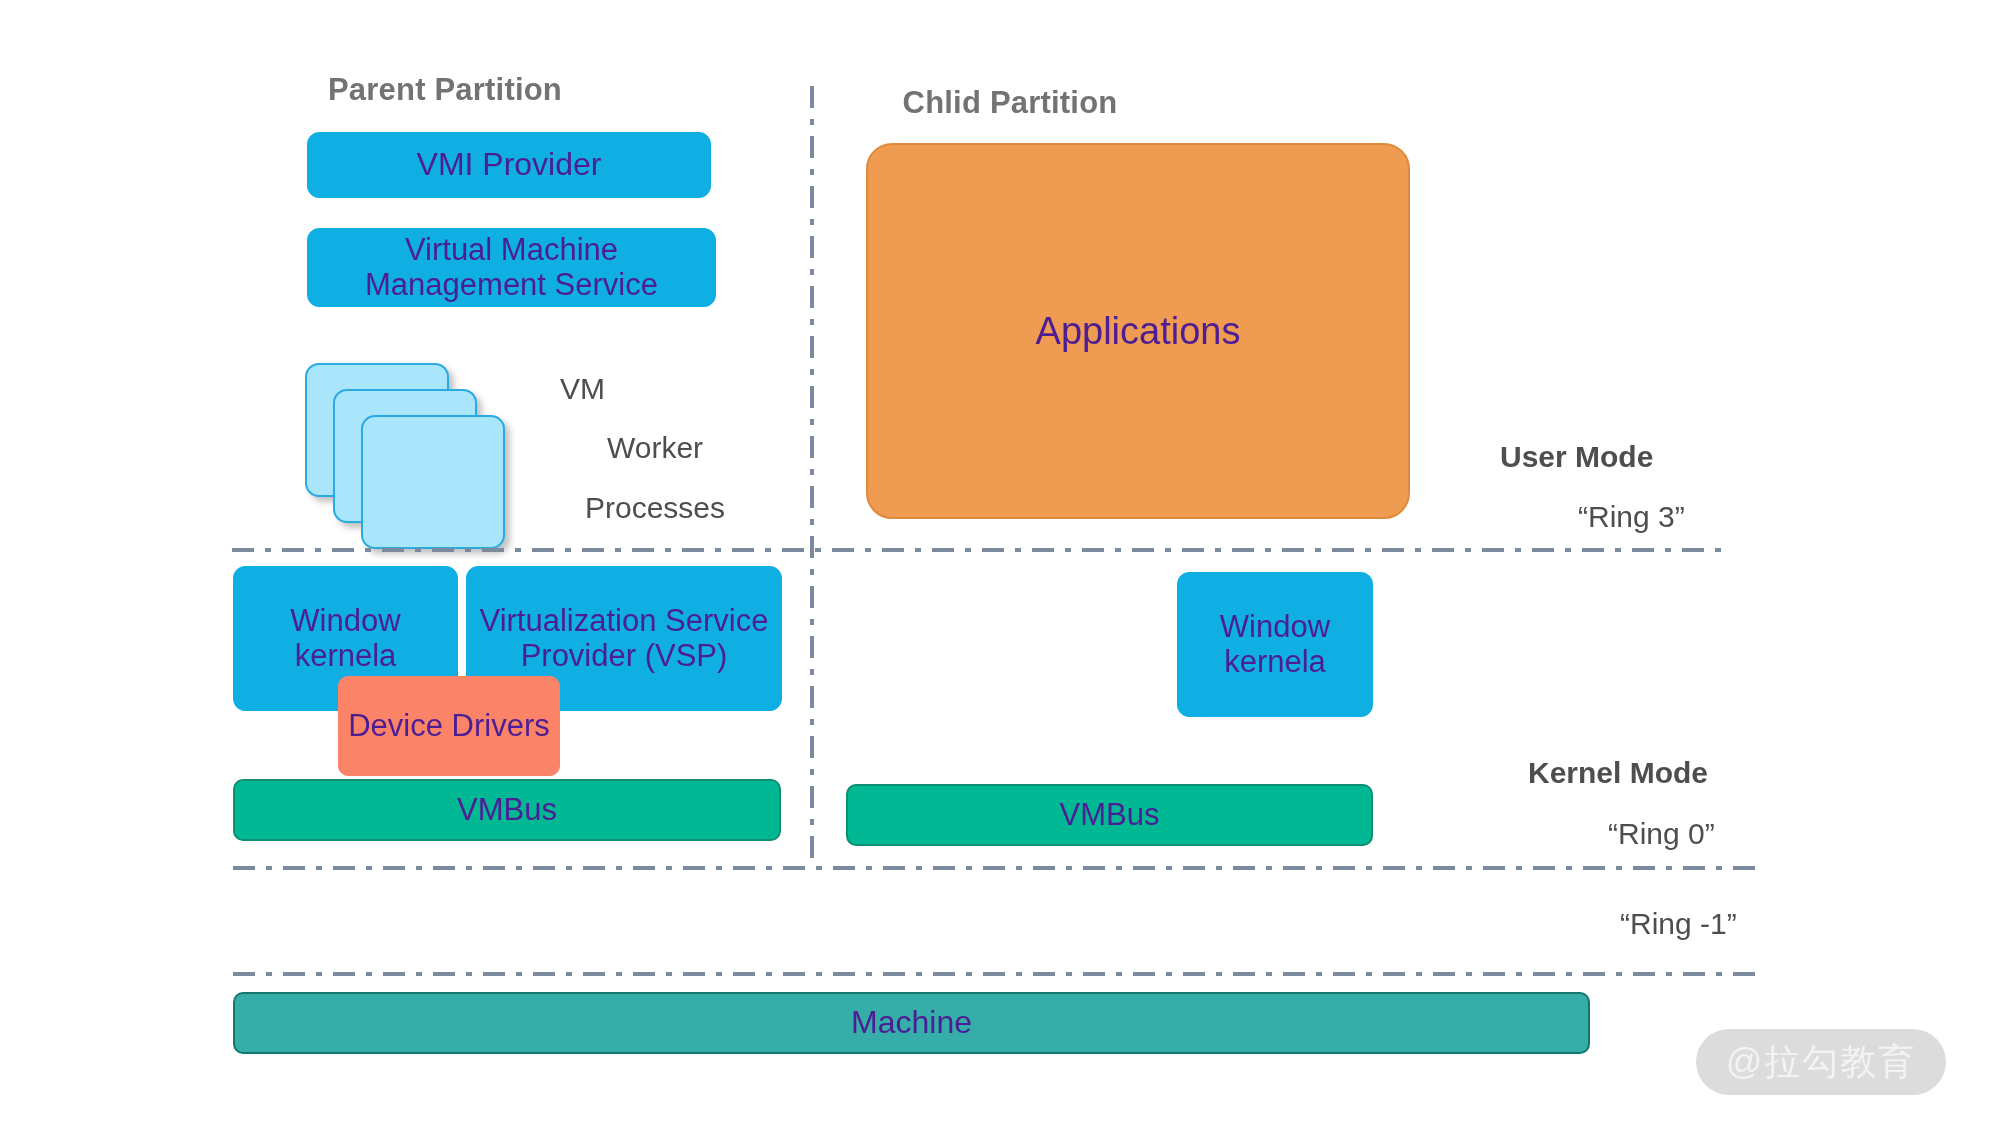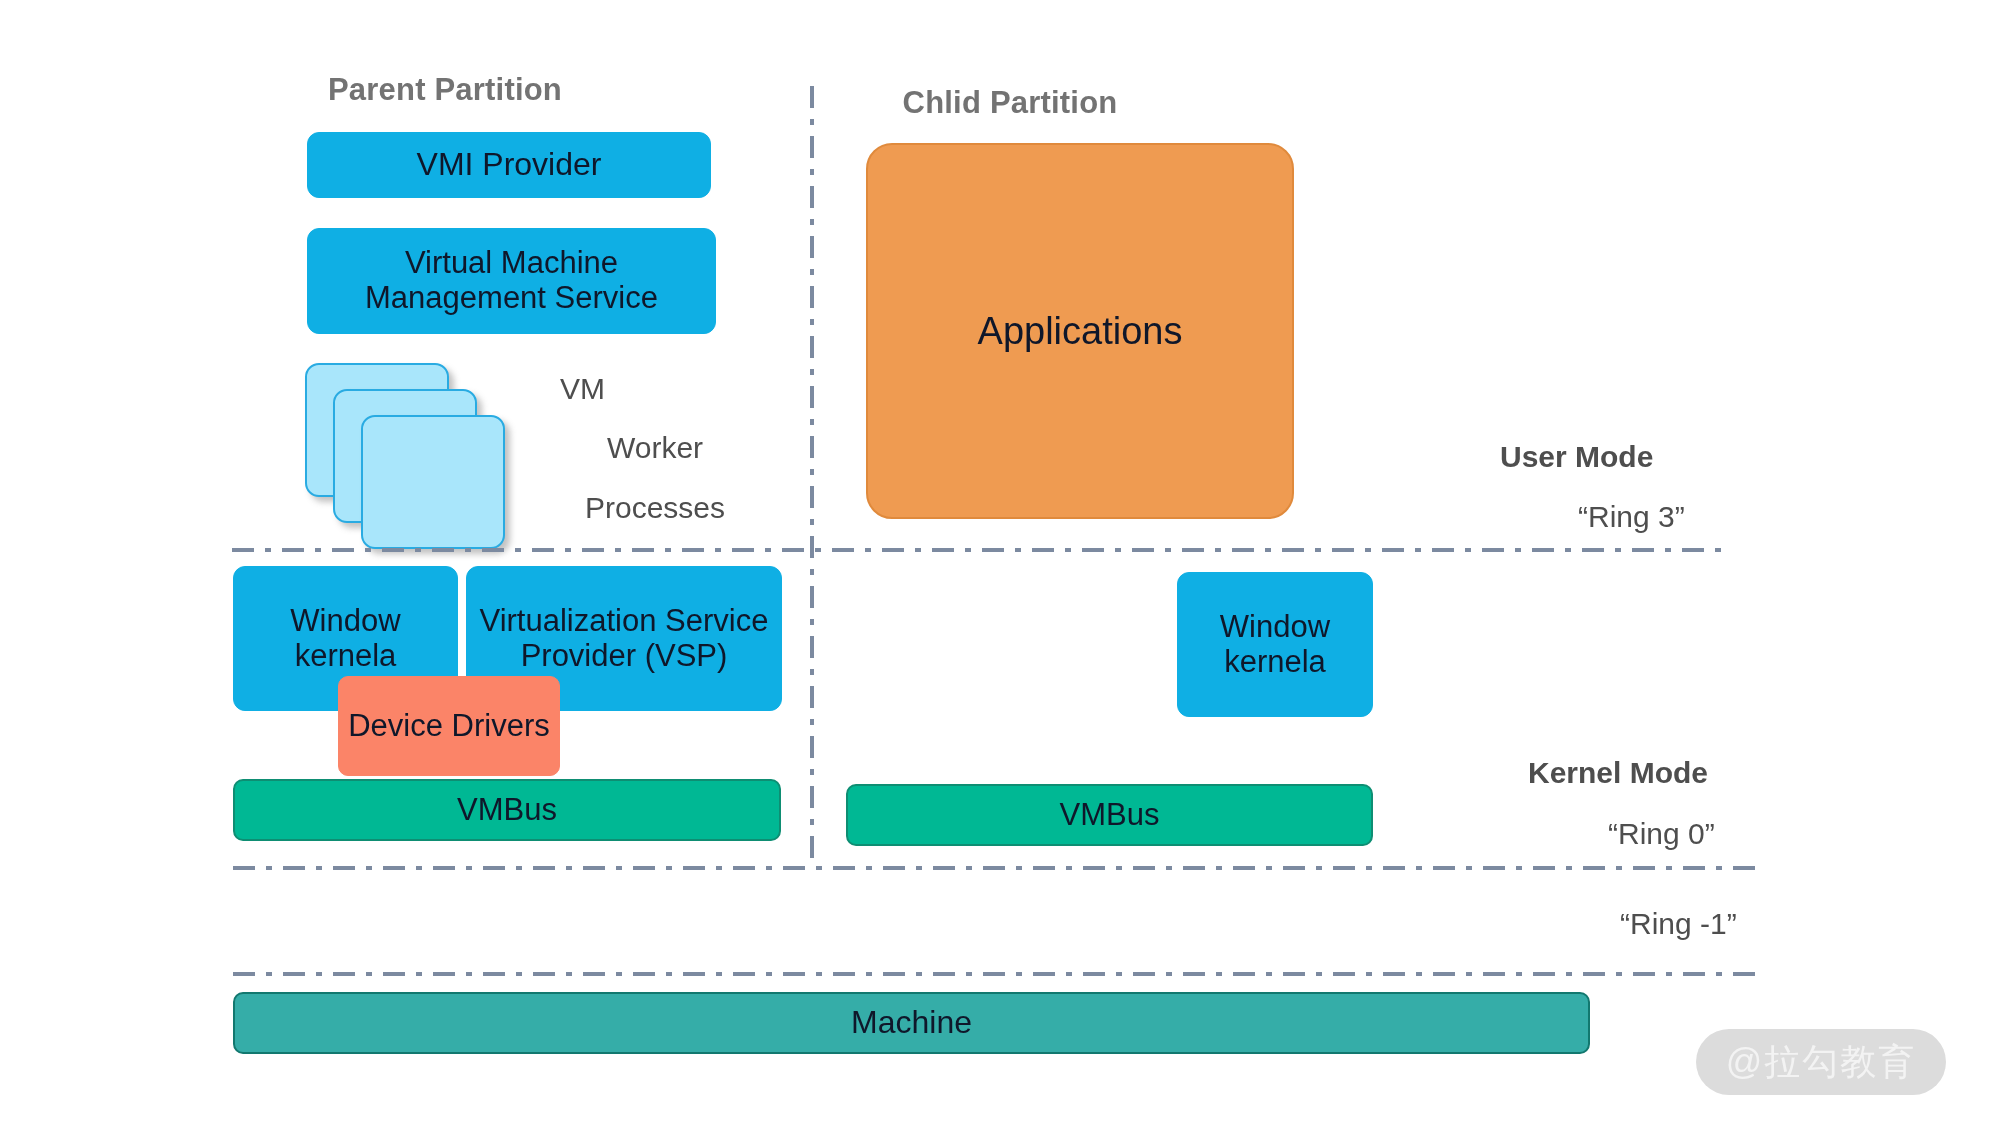"VMI Provider" .blk { color: #0f172a -> #4c1d95 }
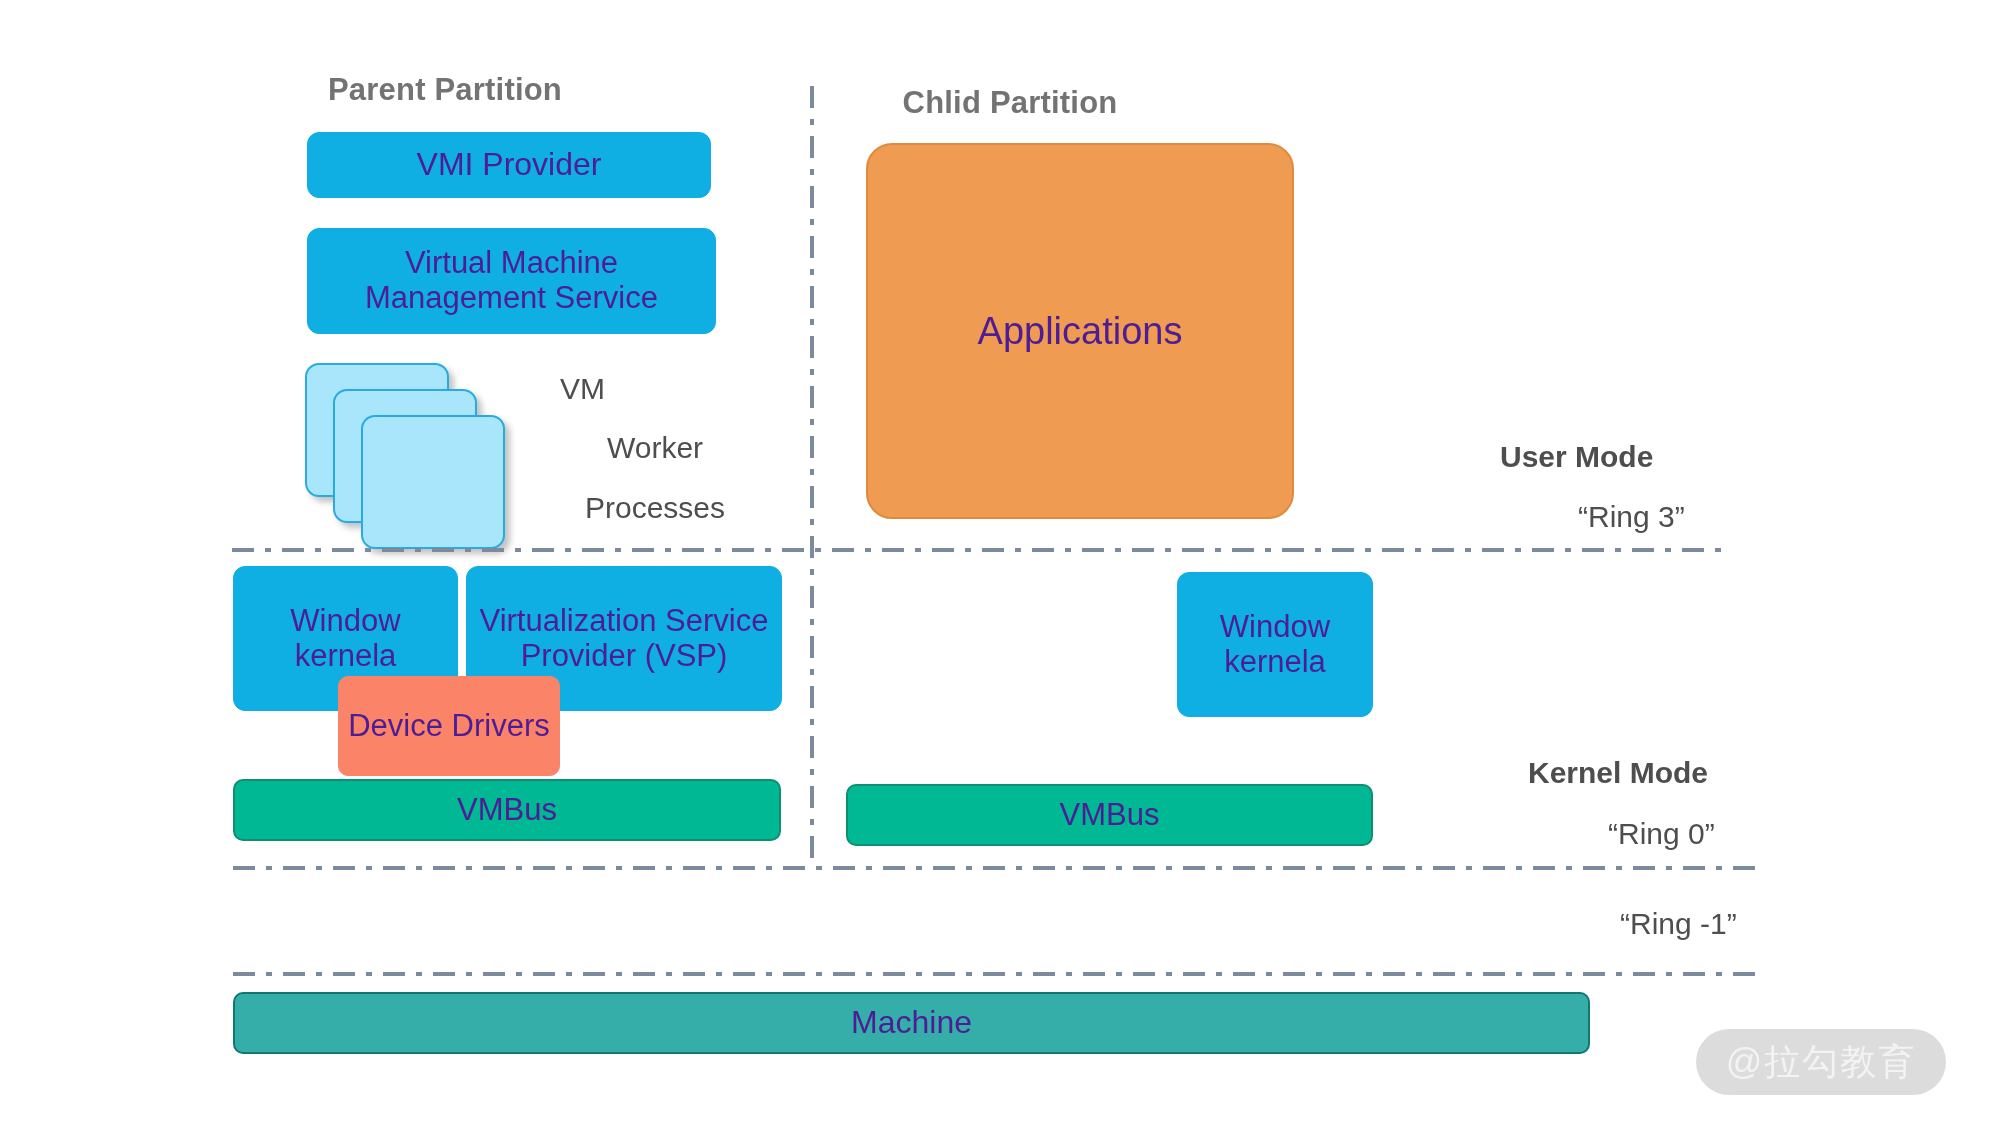"Virtual Machine Management Service" div.abs { height: 106px -> 79px }
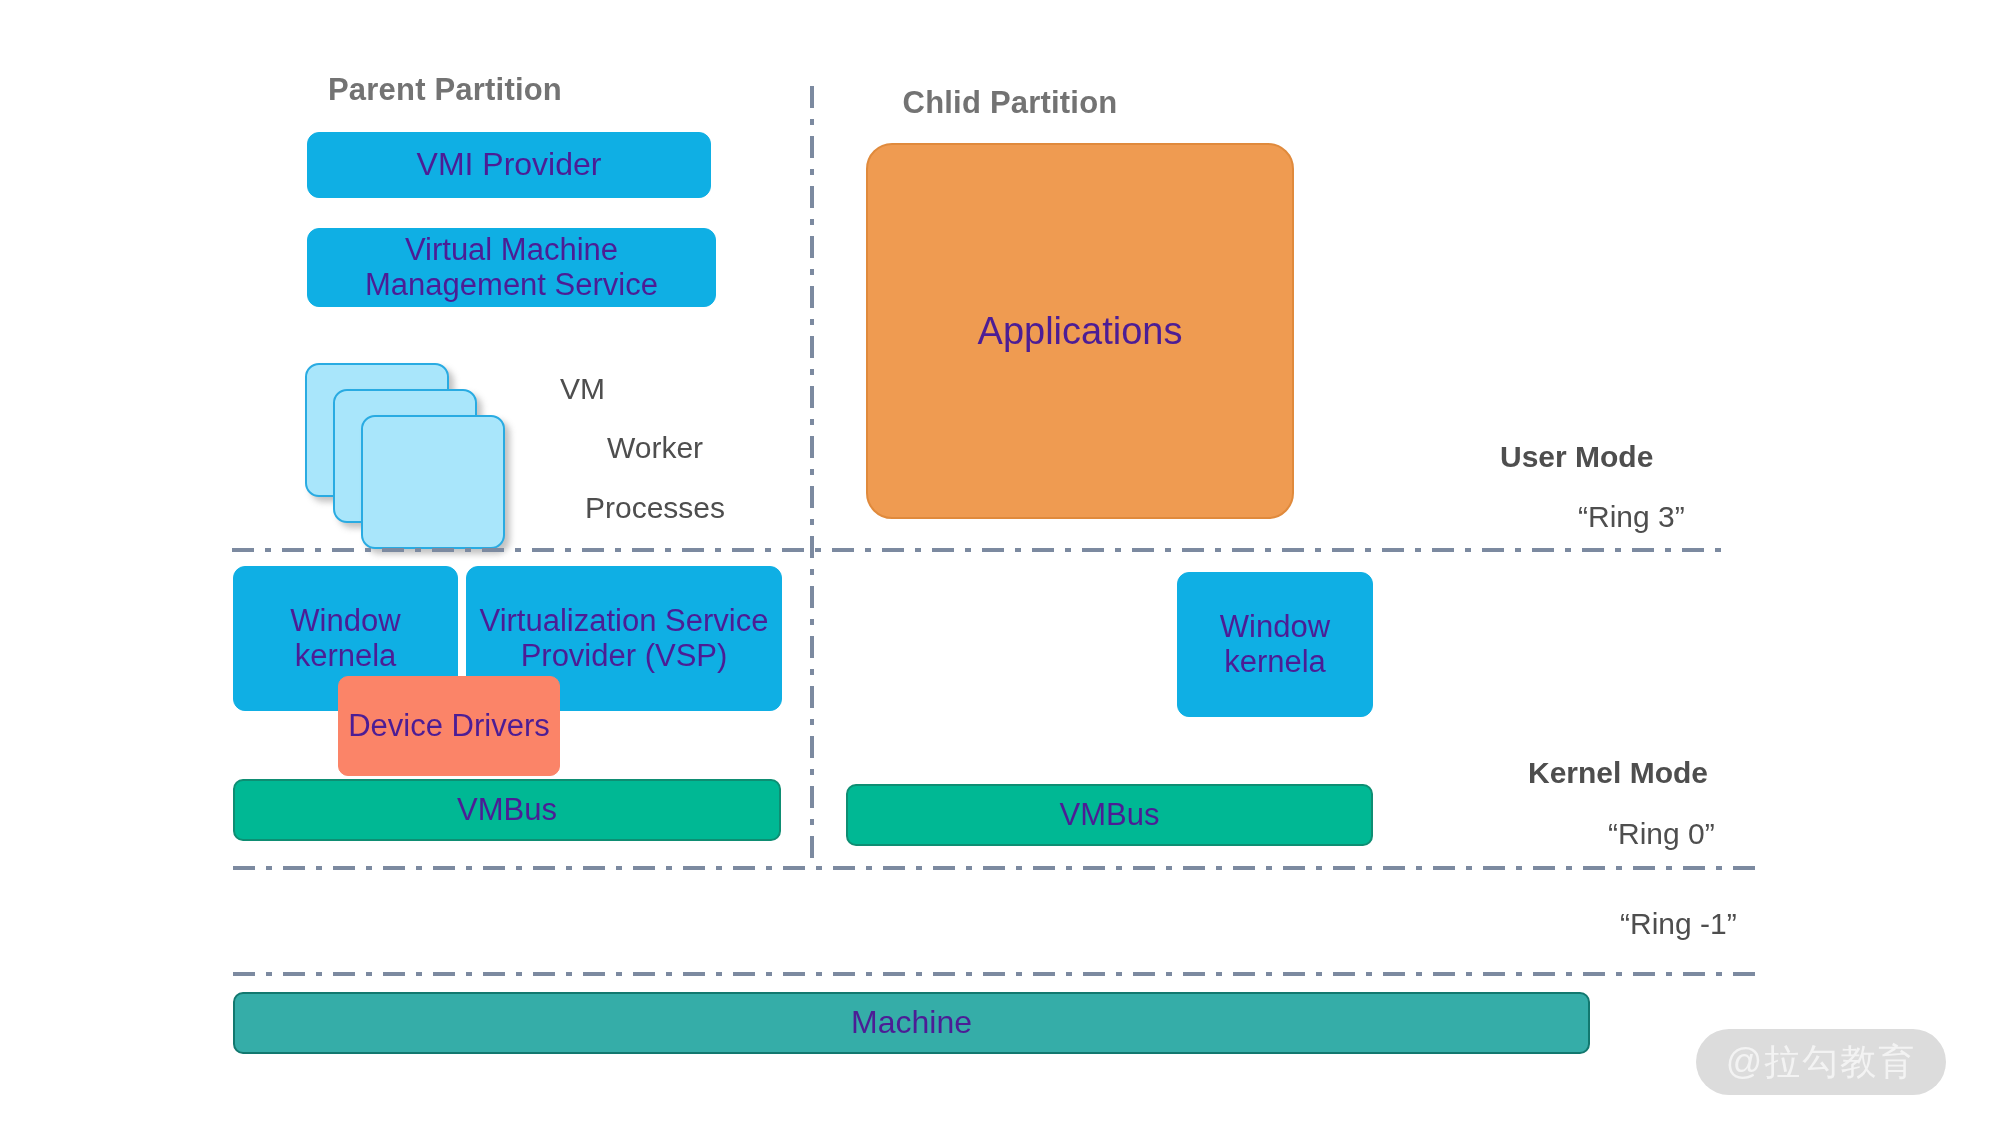"Applications" div.abs { width: 428px -> 544px }
